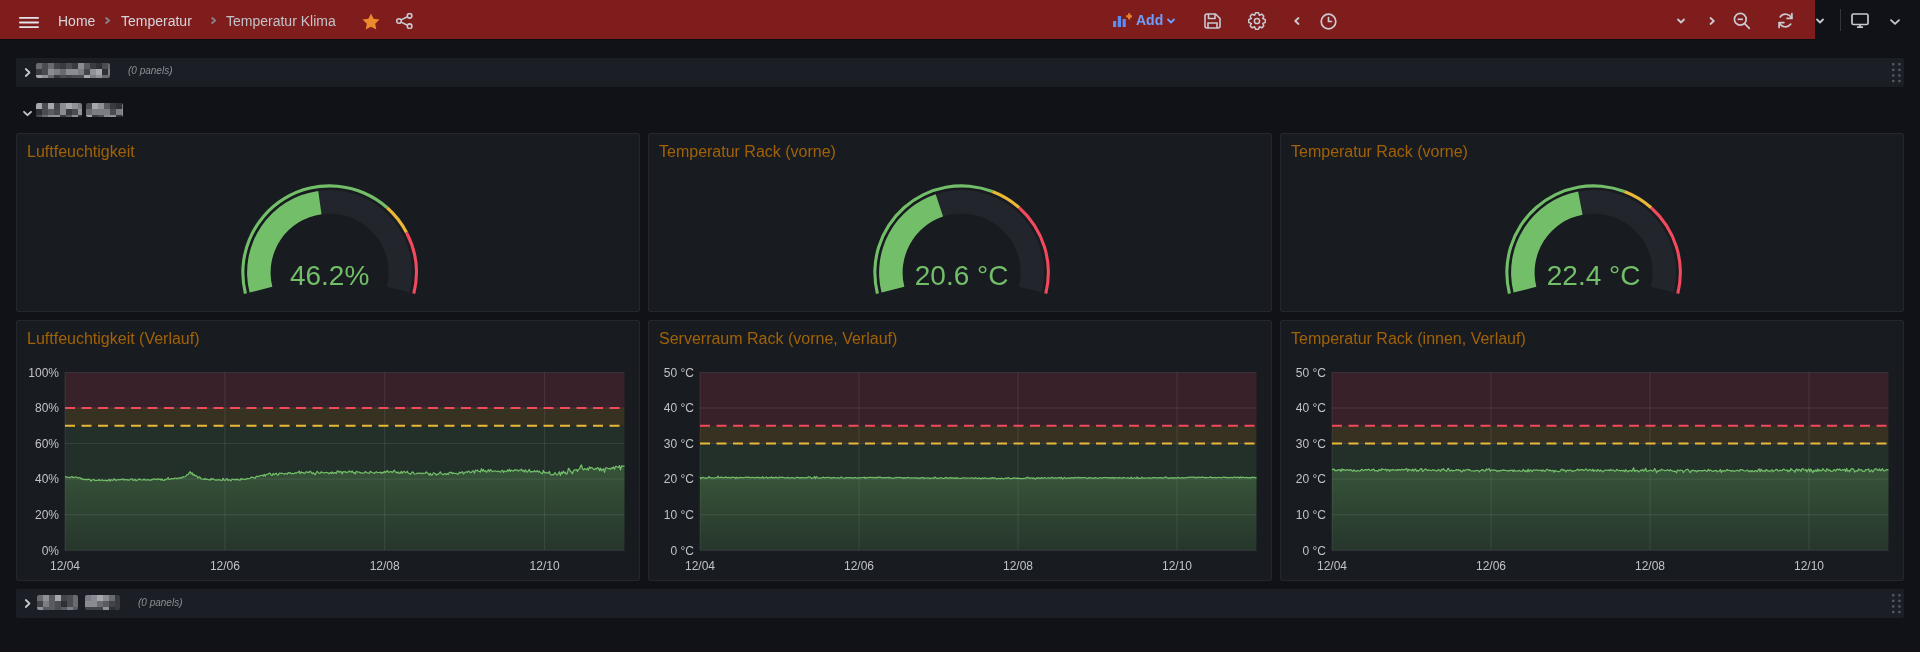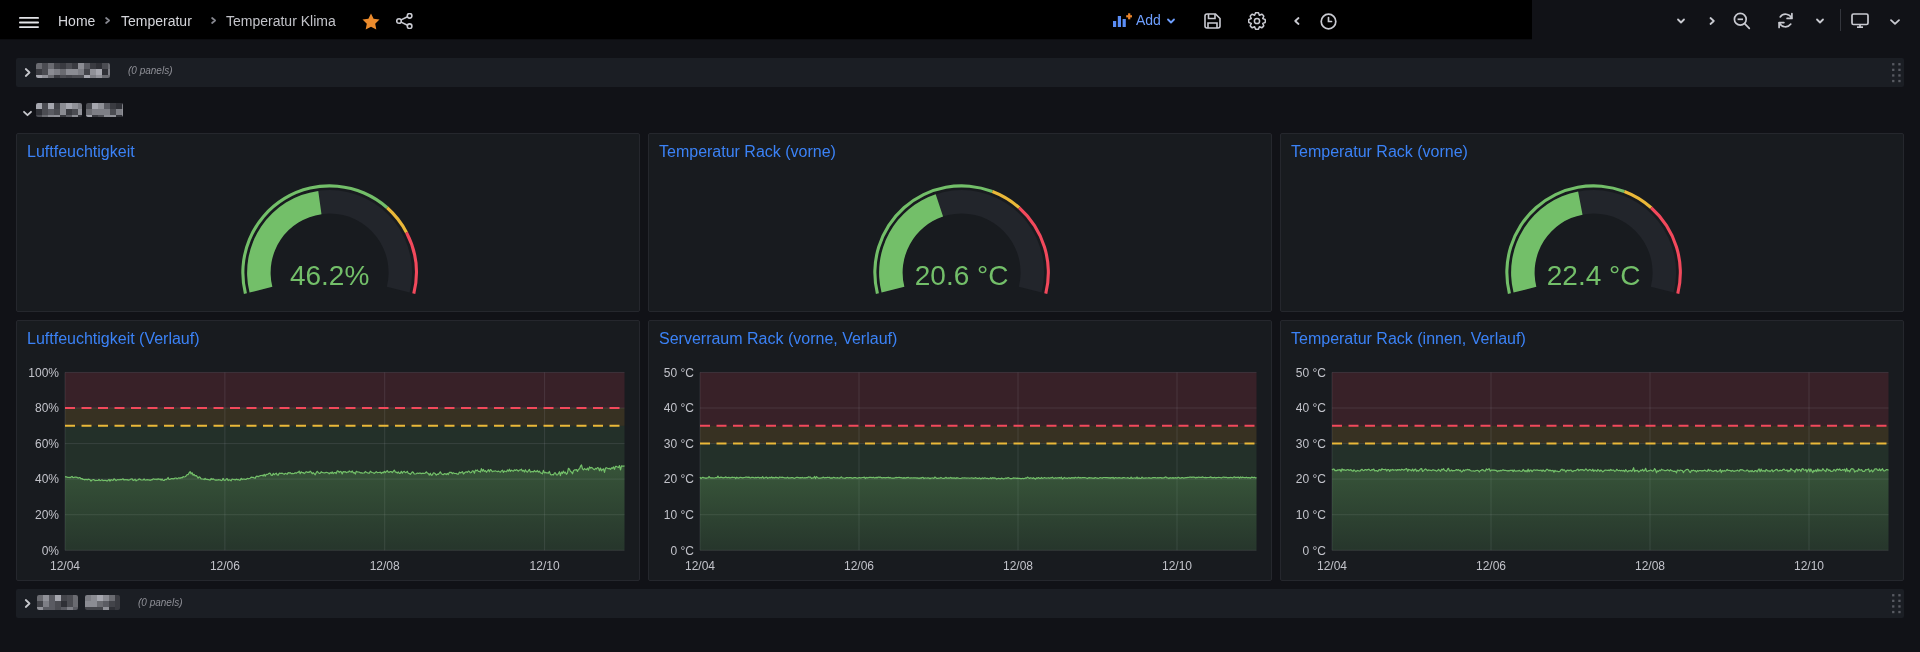"Home" #nav { background: #000000 -> #7f1d1d; width: 1532px -> 1815px }
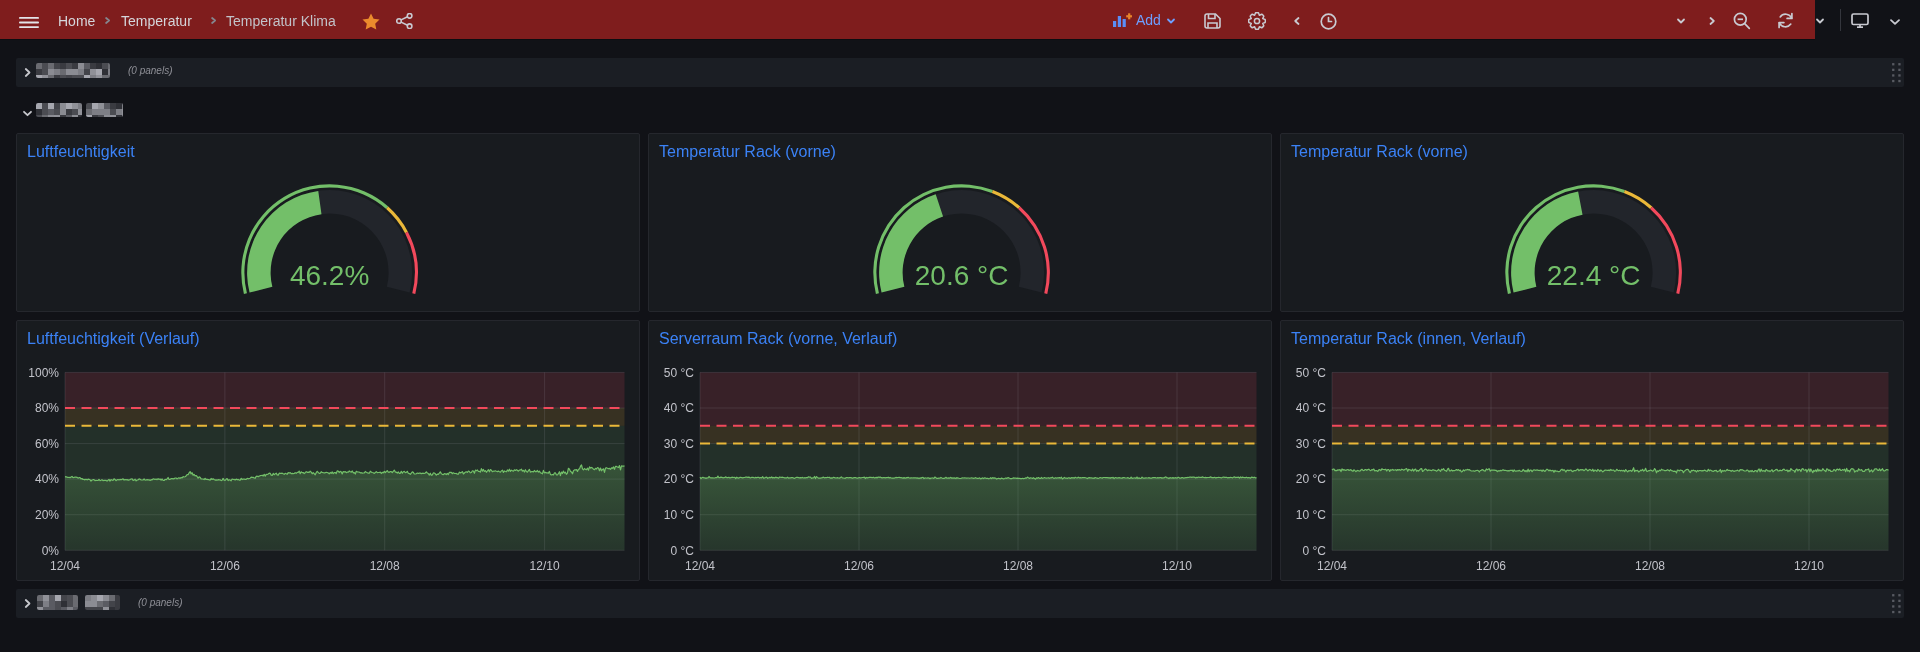"Add" div.abs { font-weight: 400 -> 700 }
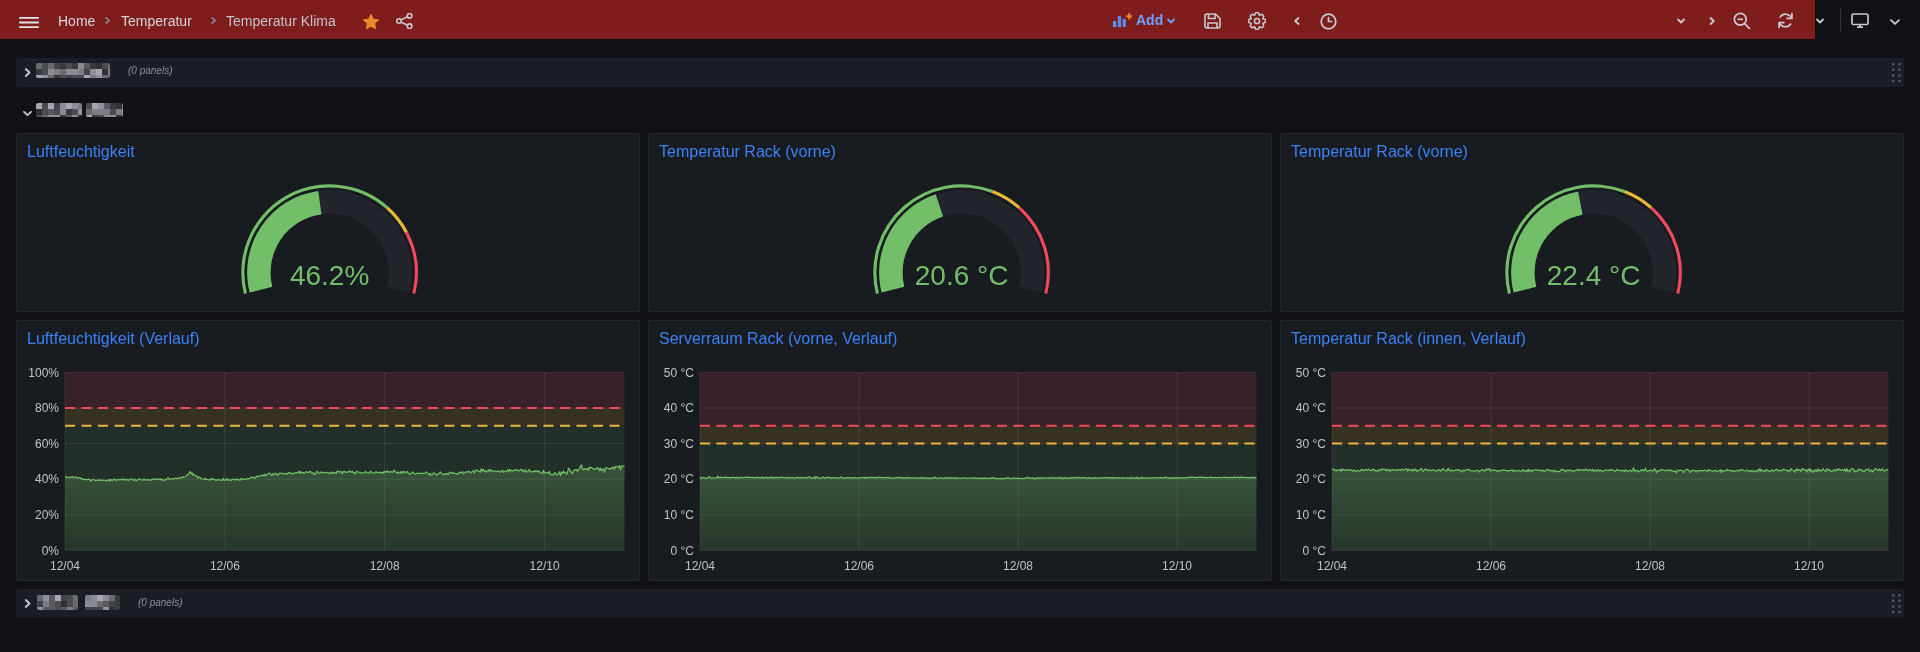"Luftfeuchtigkeit" .ptitle { color: #3b82f6 -> #a16207 }
